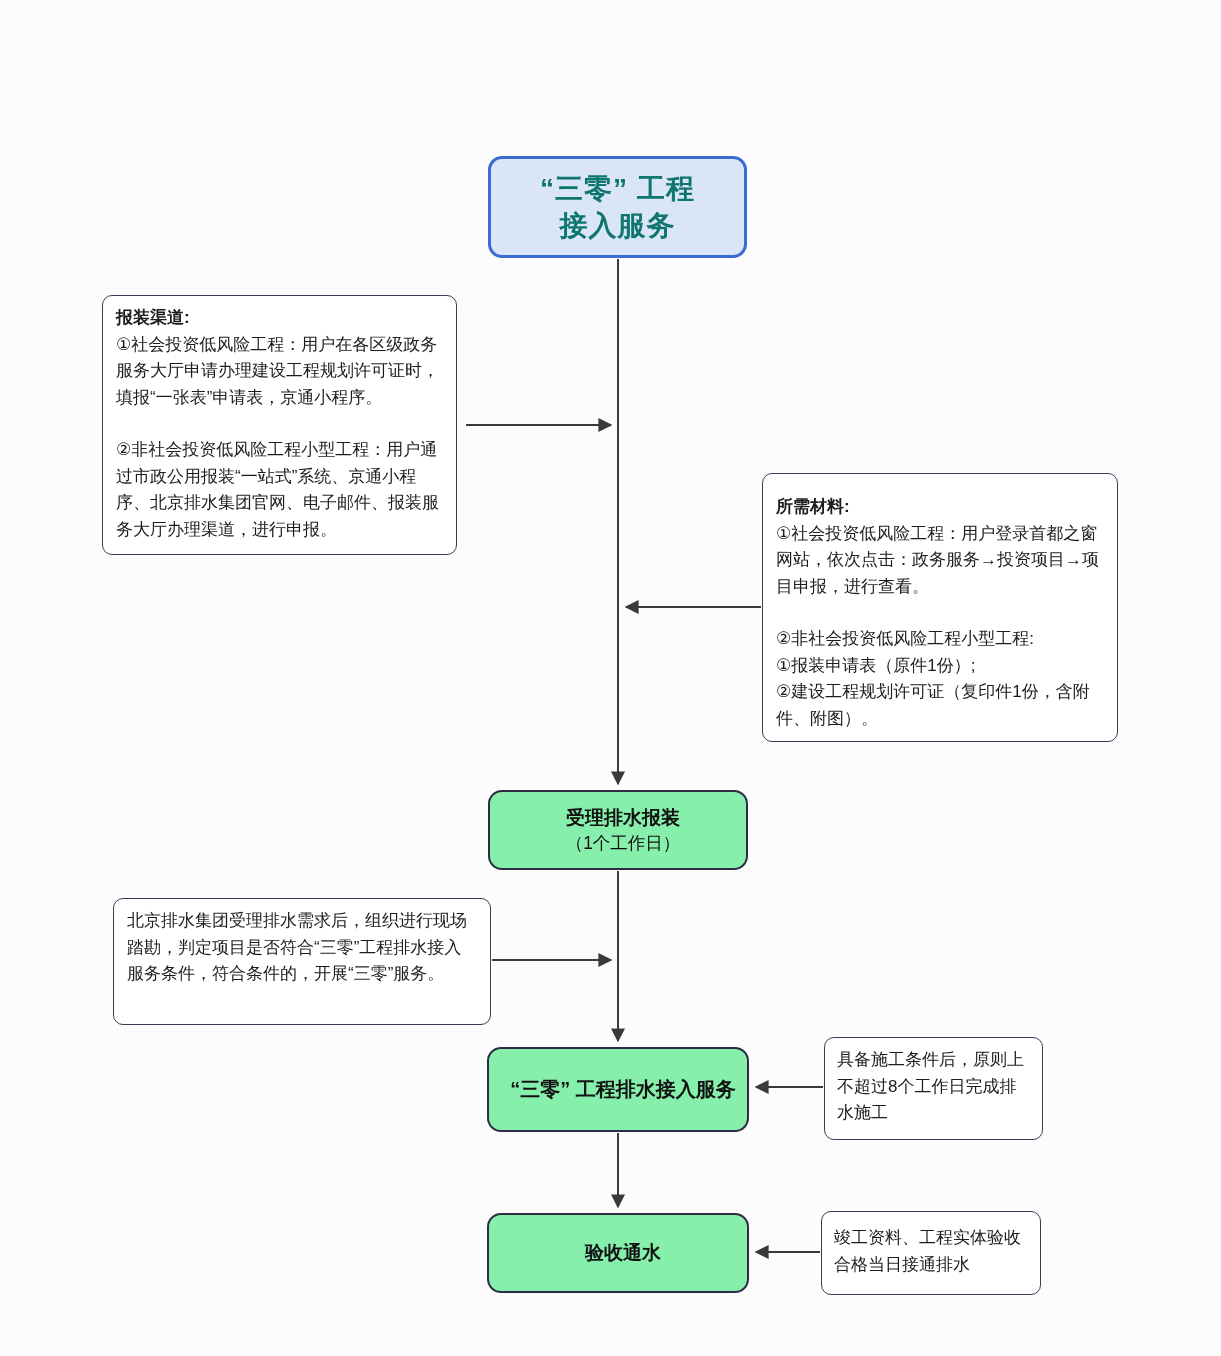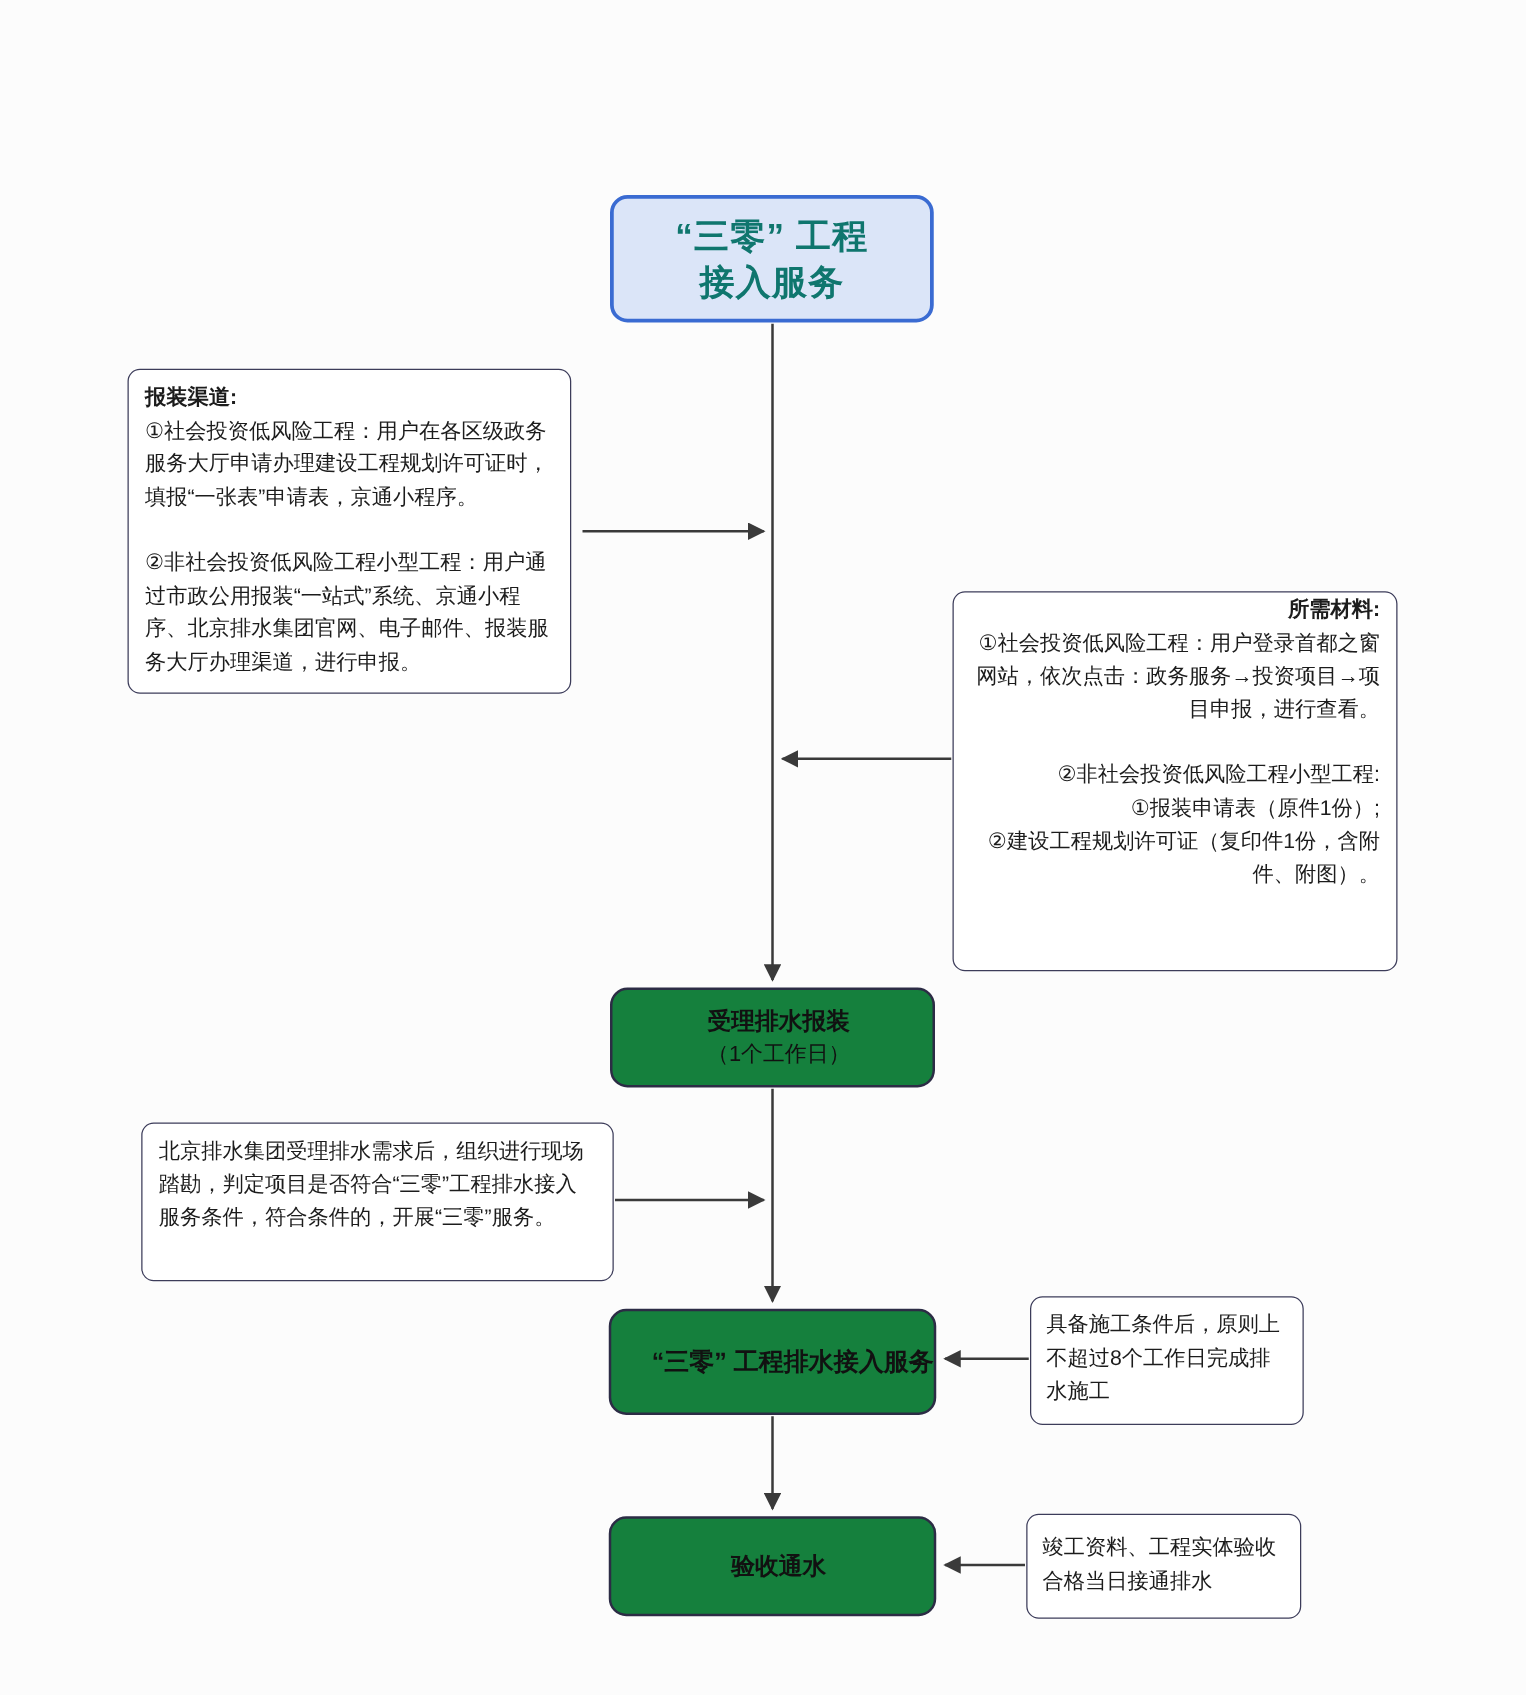"所需材料:" .note-materials { height: 304px -> 269px; padding: 1px 13px -> 20px 13px; text-align: right -> none }
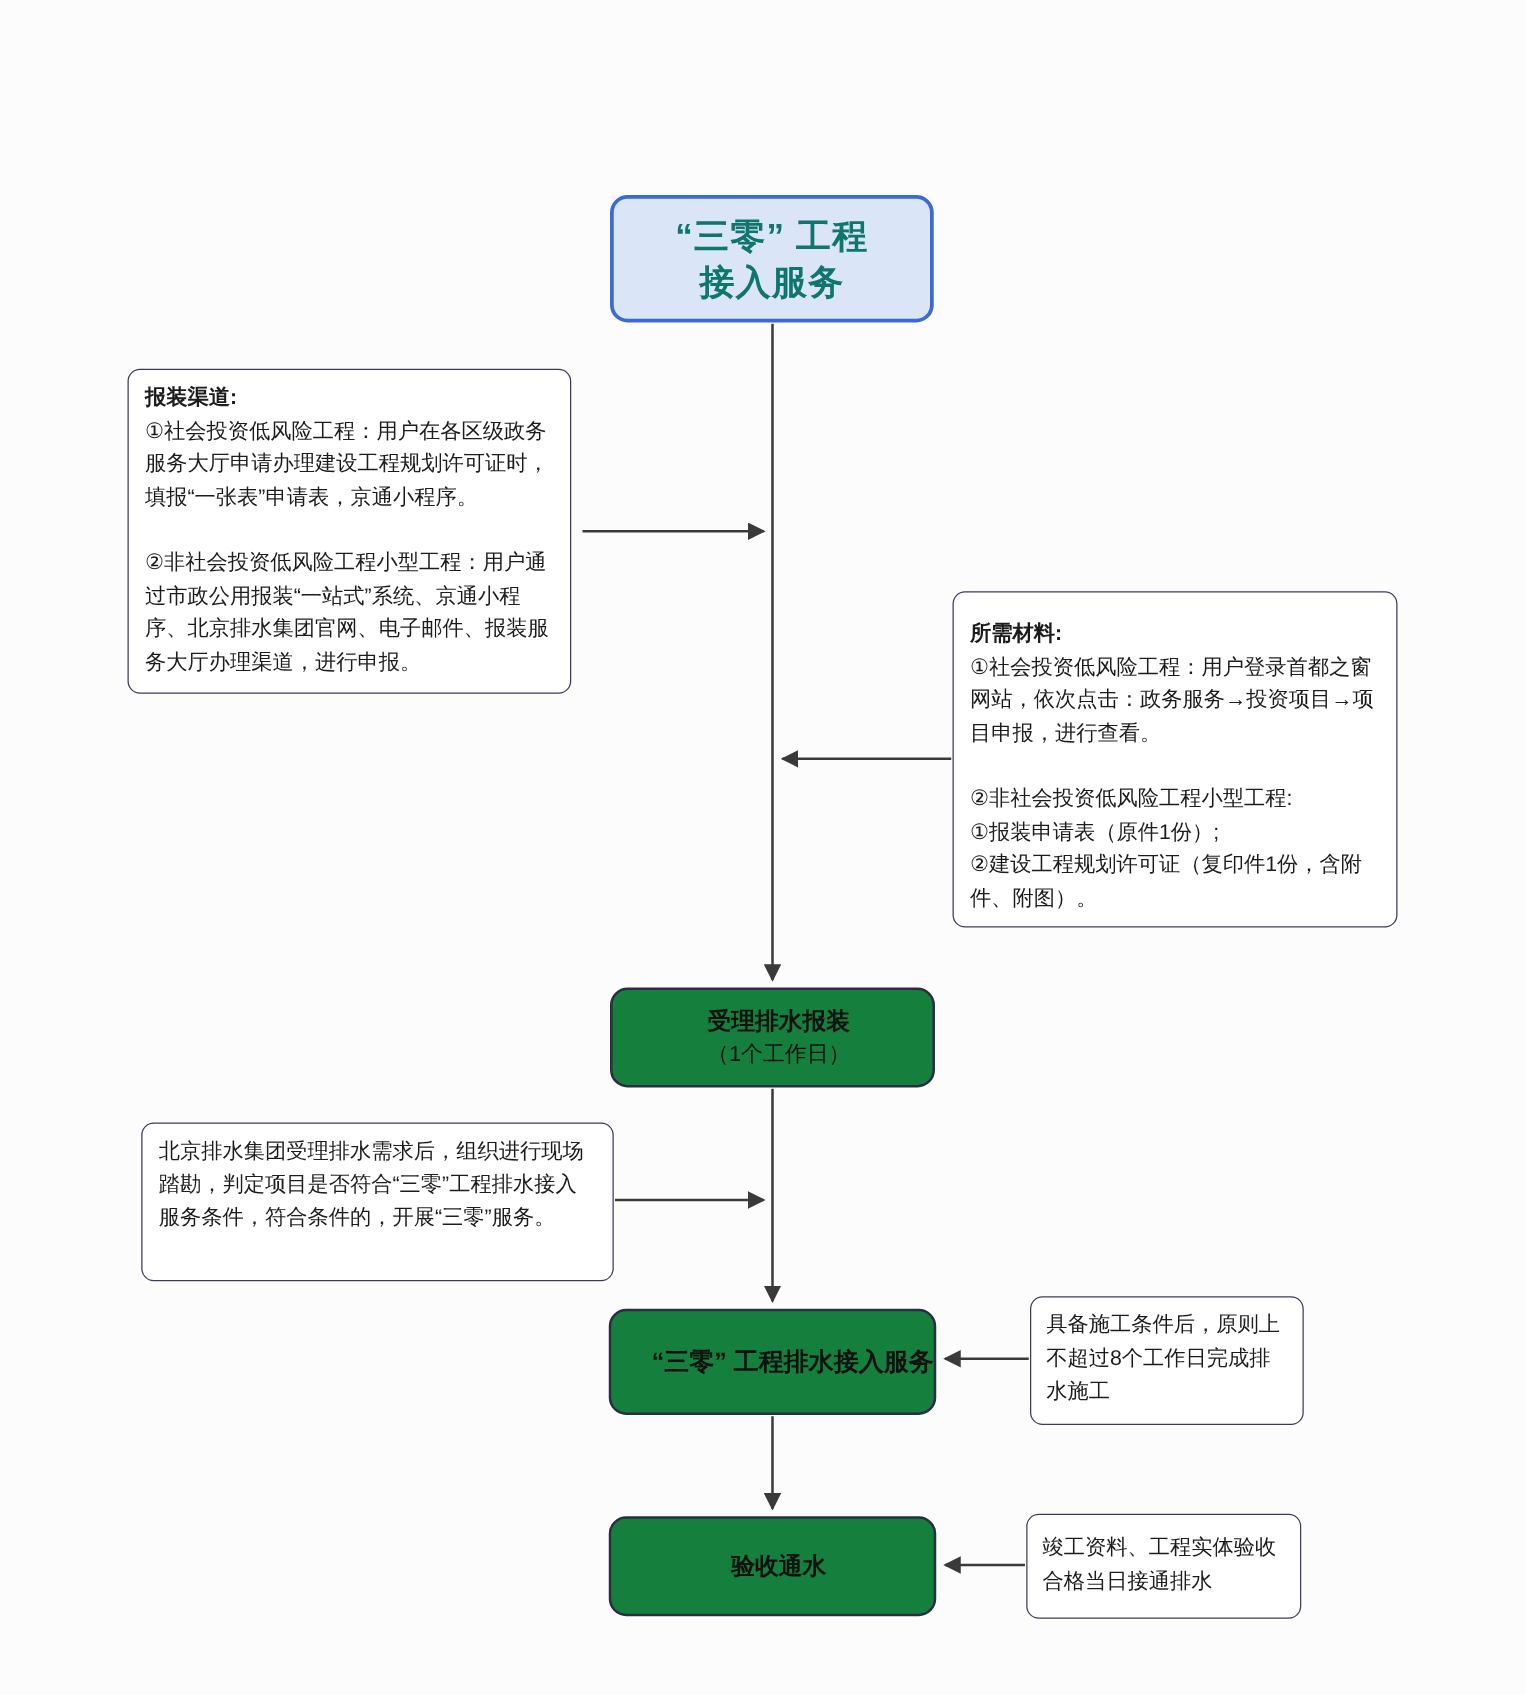"受理排水报装" .stage { background: #15803d -> #86efac }
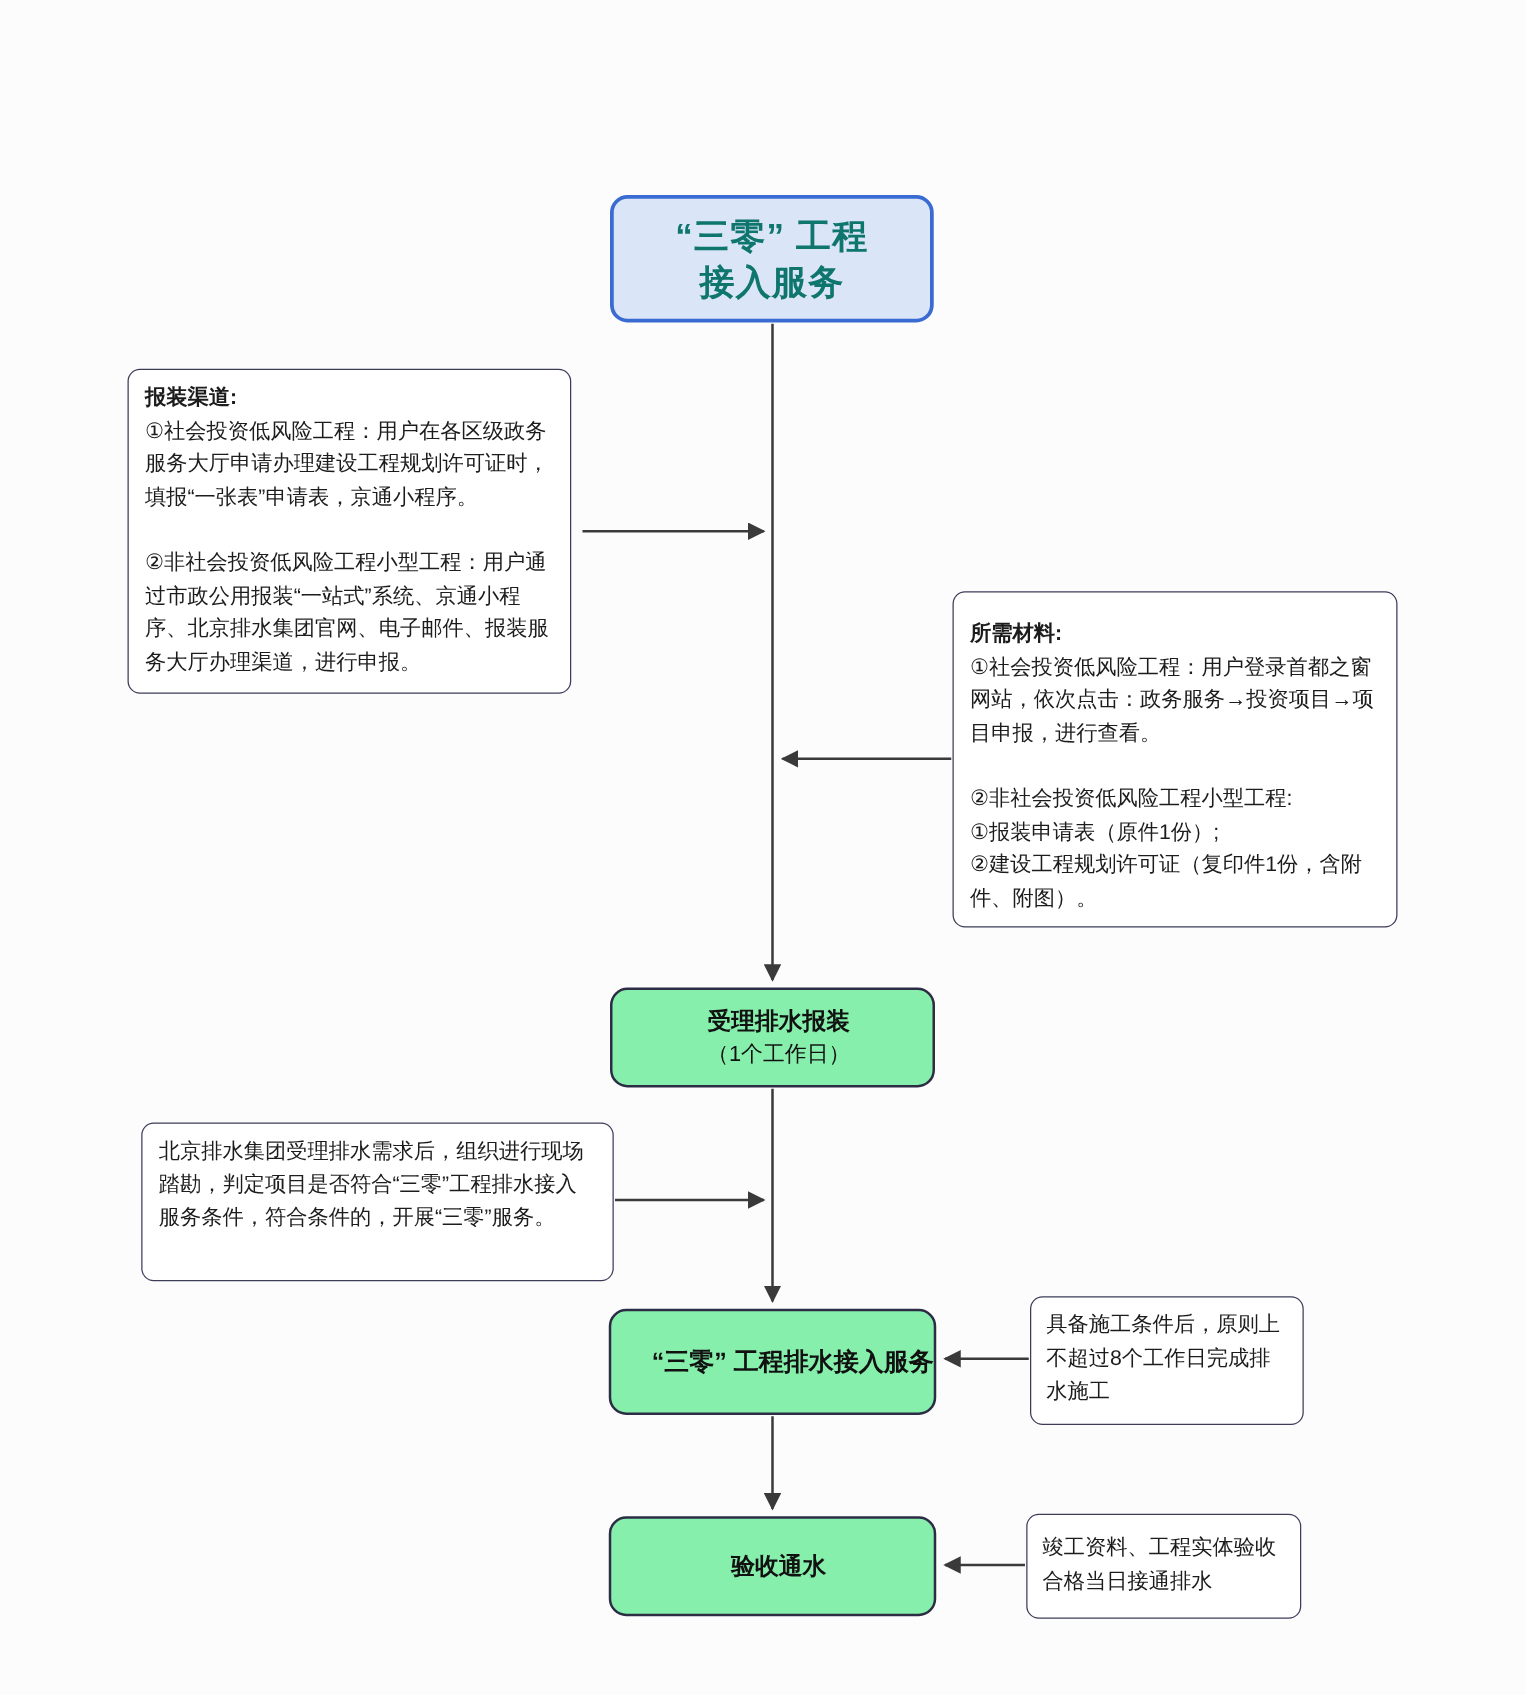"“三零” 工程排水接入服务" .stage-service { align-items: flex-end -> none }
